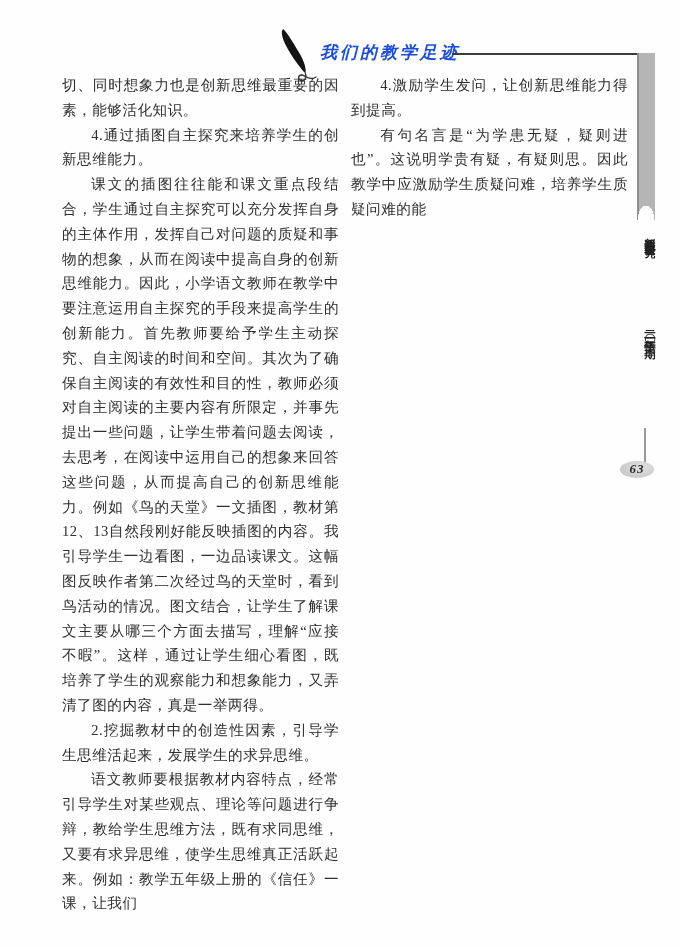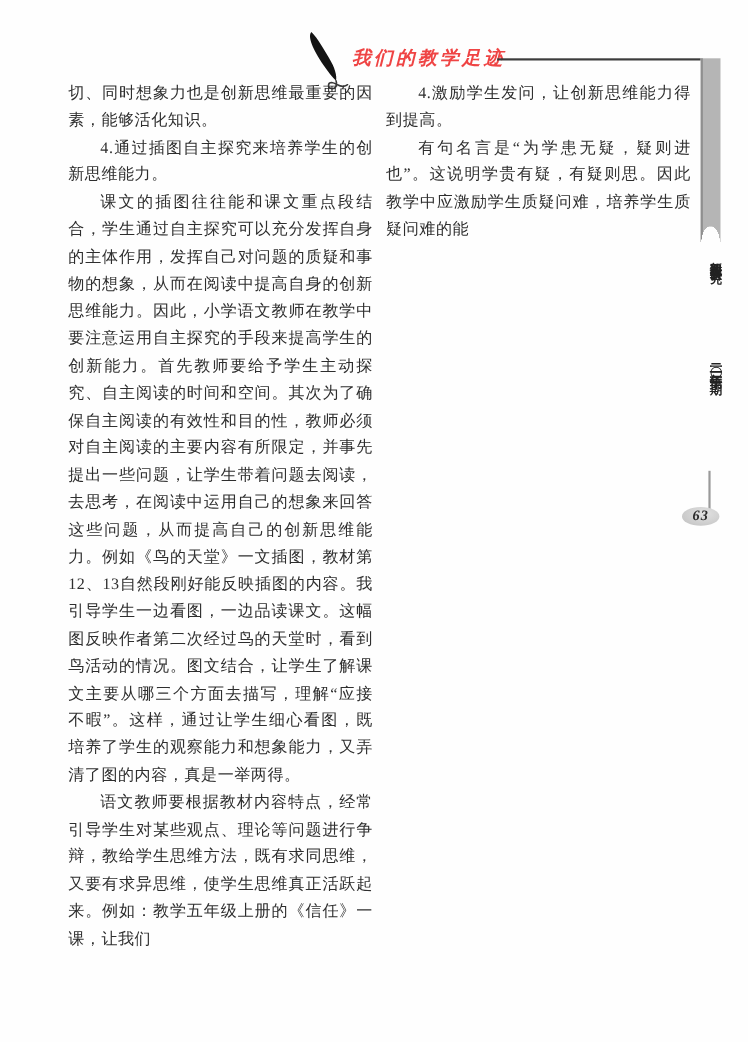"我们的教学足迹" .header-title { color: #ef4444 -> #1d4ed8 }
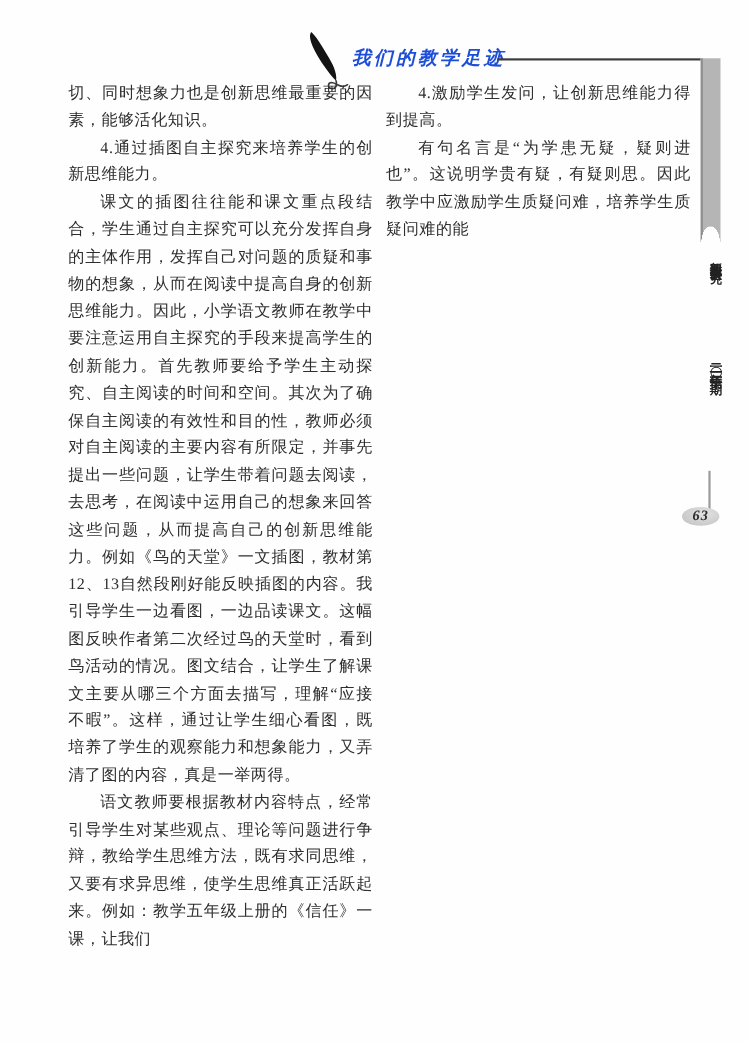"2.挖掘教材中的创造性因素，引导学生思维活起来，发展学生的求异思维。" p.ind { html: none -> <p>2.挖掘教材中的创造性因素，引导学生思维活起来，发展学生的求异思维。</p> }
